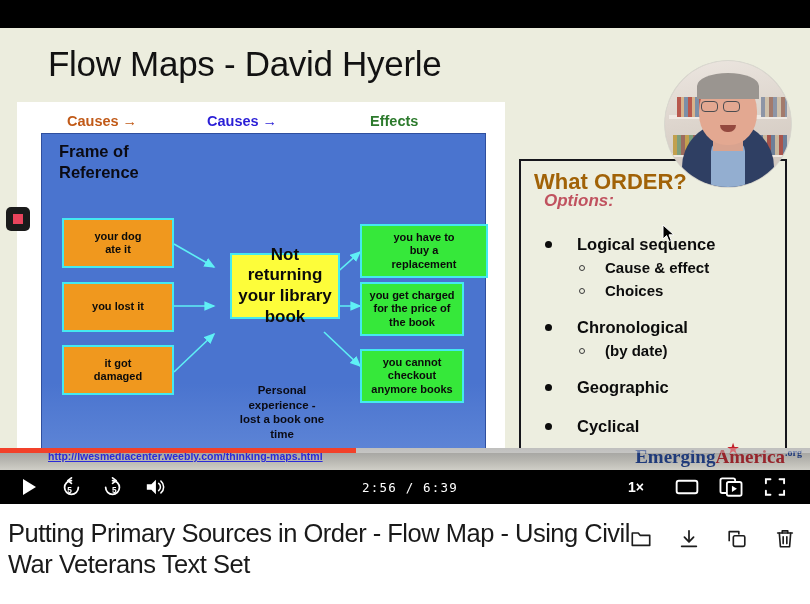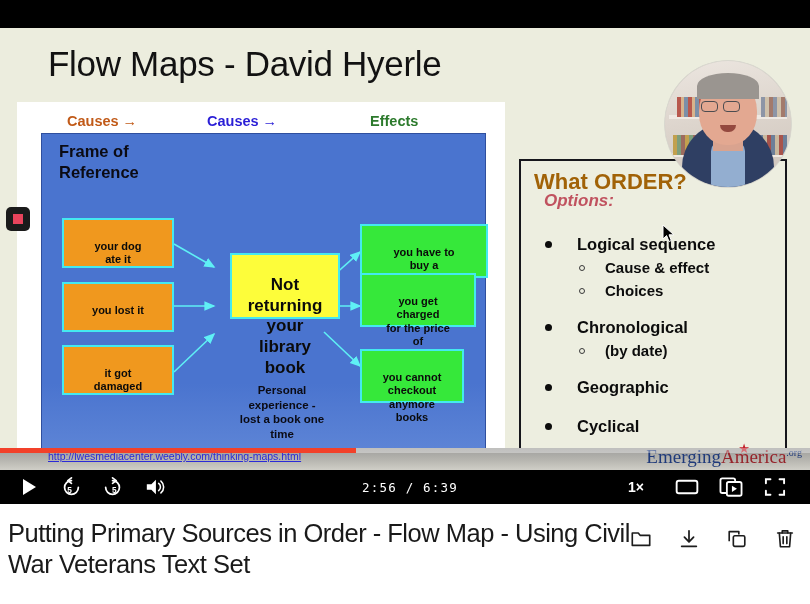"your dog" .node { align-items: none -> center; padding: 20px -> 2px }
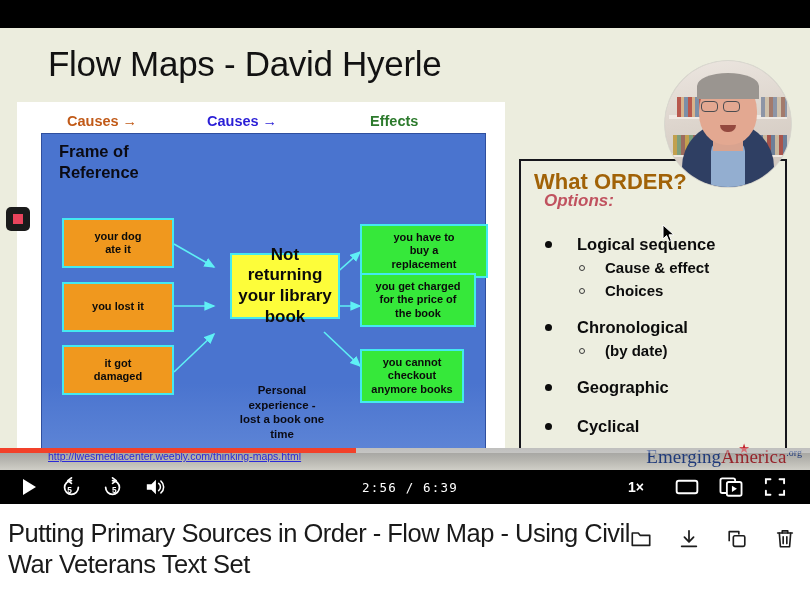"you get charged" div.node { top: 139px -> 148px; width: 116px -> 104px }
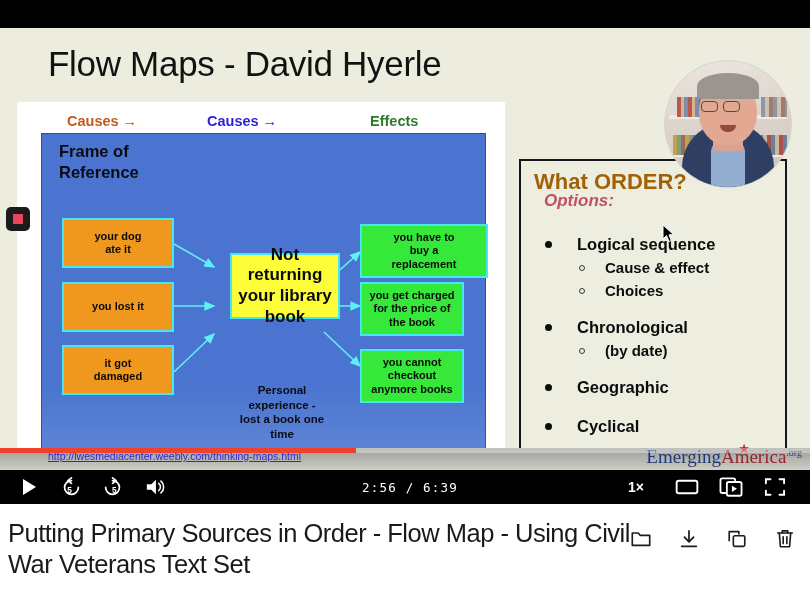"http://lwesmediacenter.weebly.com/thinki" .url-strip { font-weight: none -> bold }
